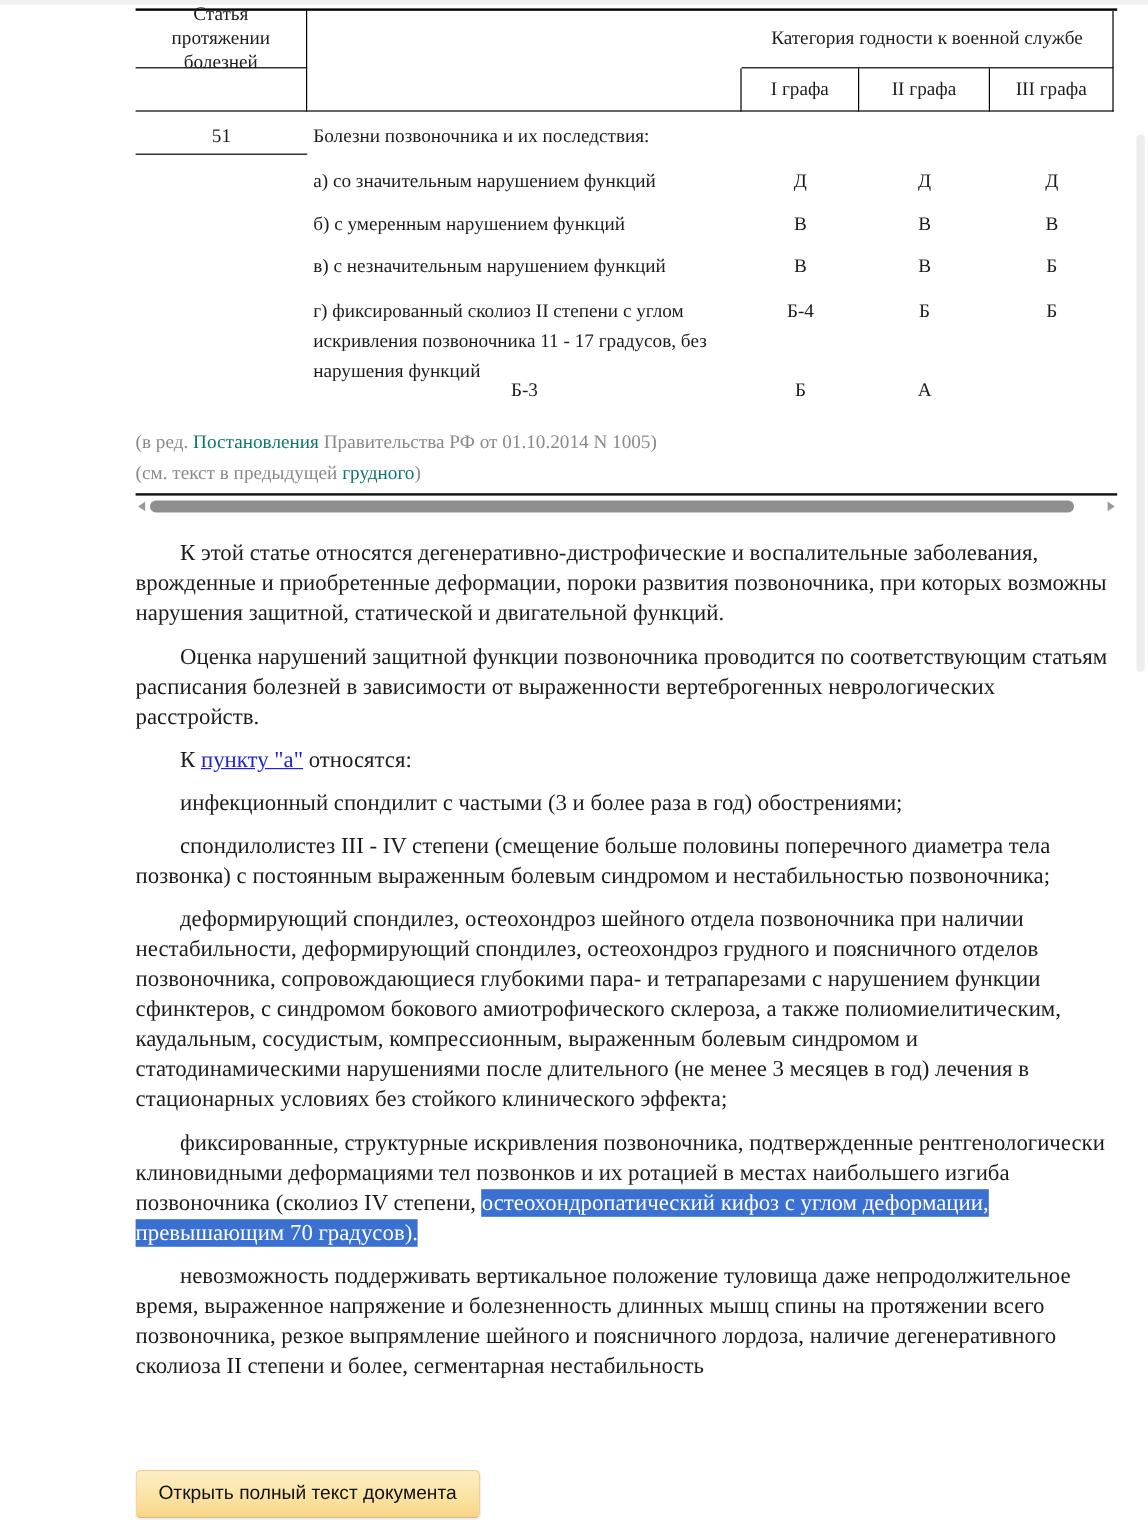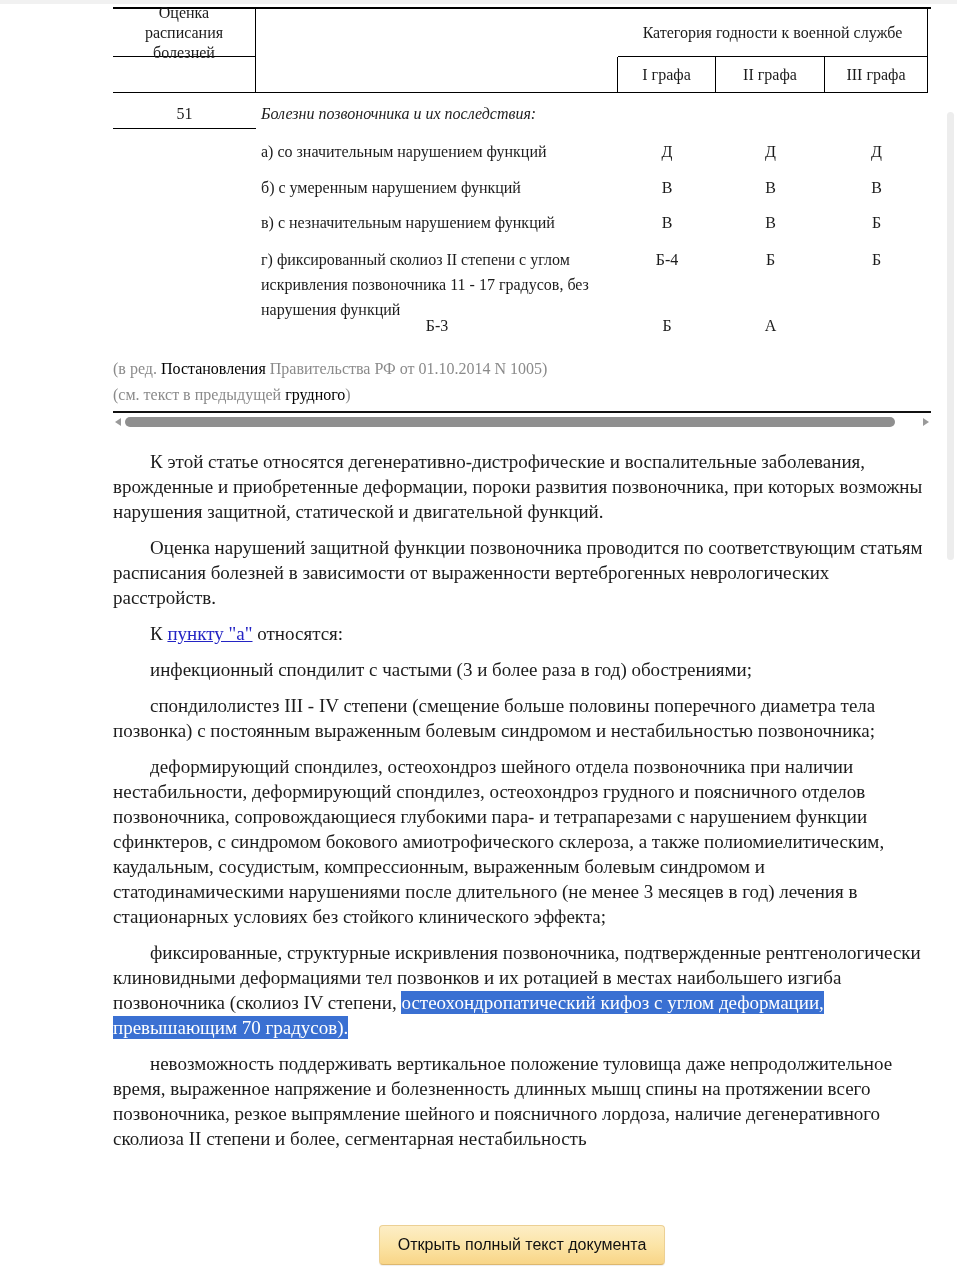"Оценка расписания болезней" div.hcell { text: Оценка расписания -> Статья протяжении }
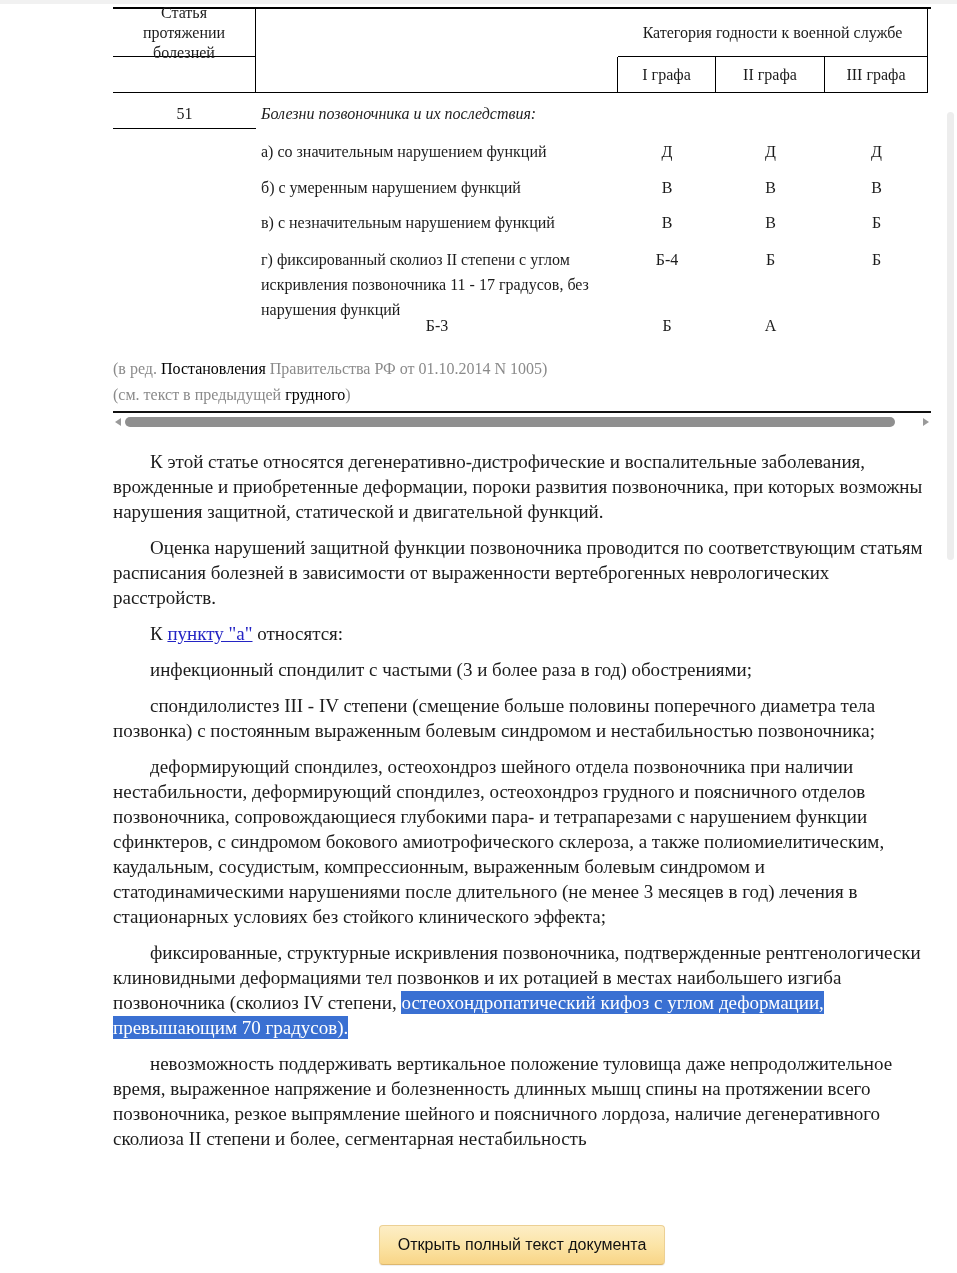"Болезни позвоночника и их последствия:" div.cell-name { font-style: italic -> none }
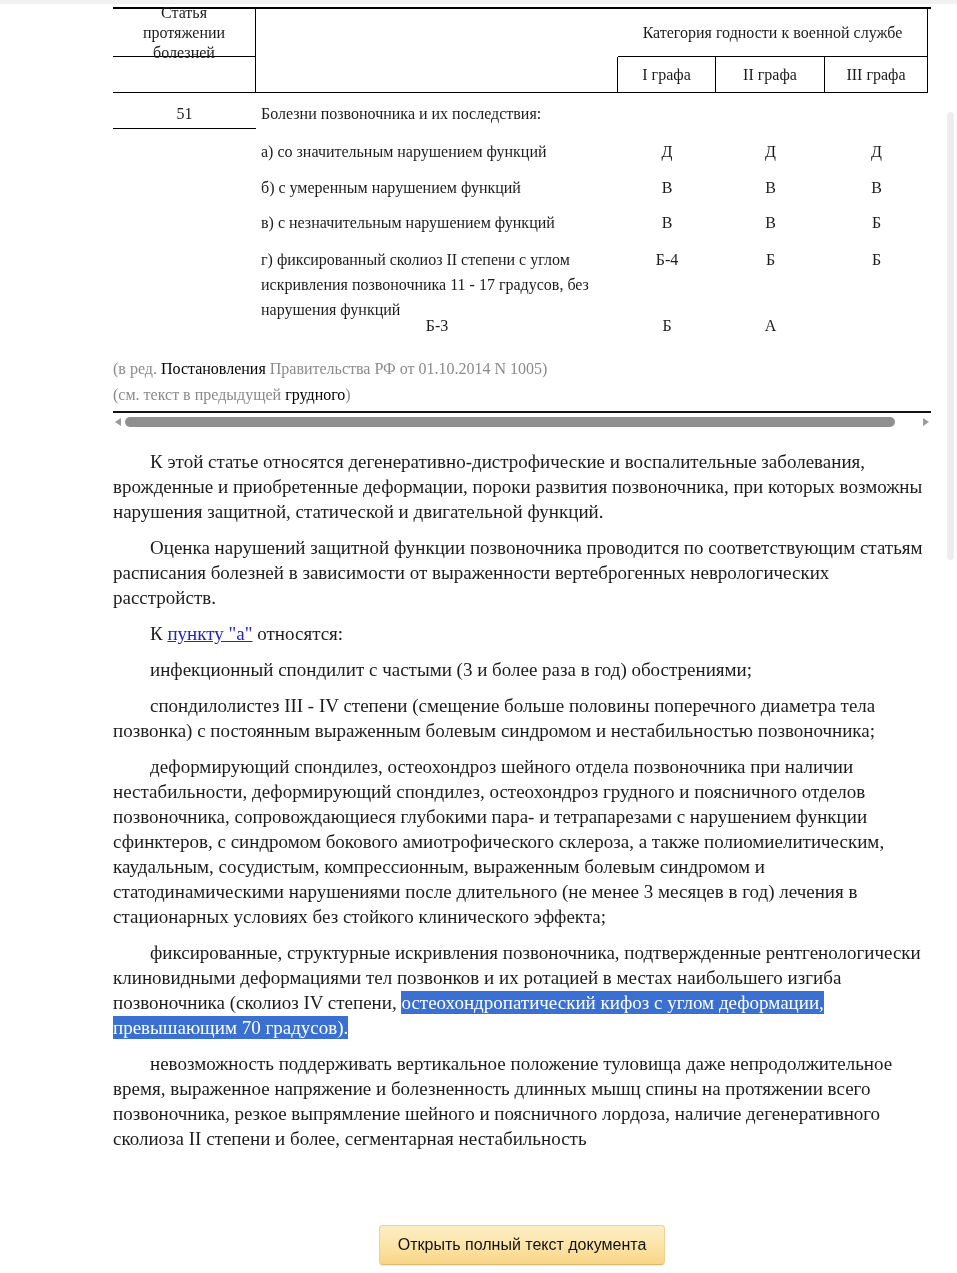"Постановления" .note-link { color: #000000 -> #0f766e }
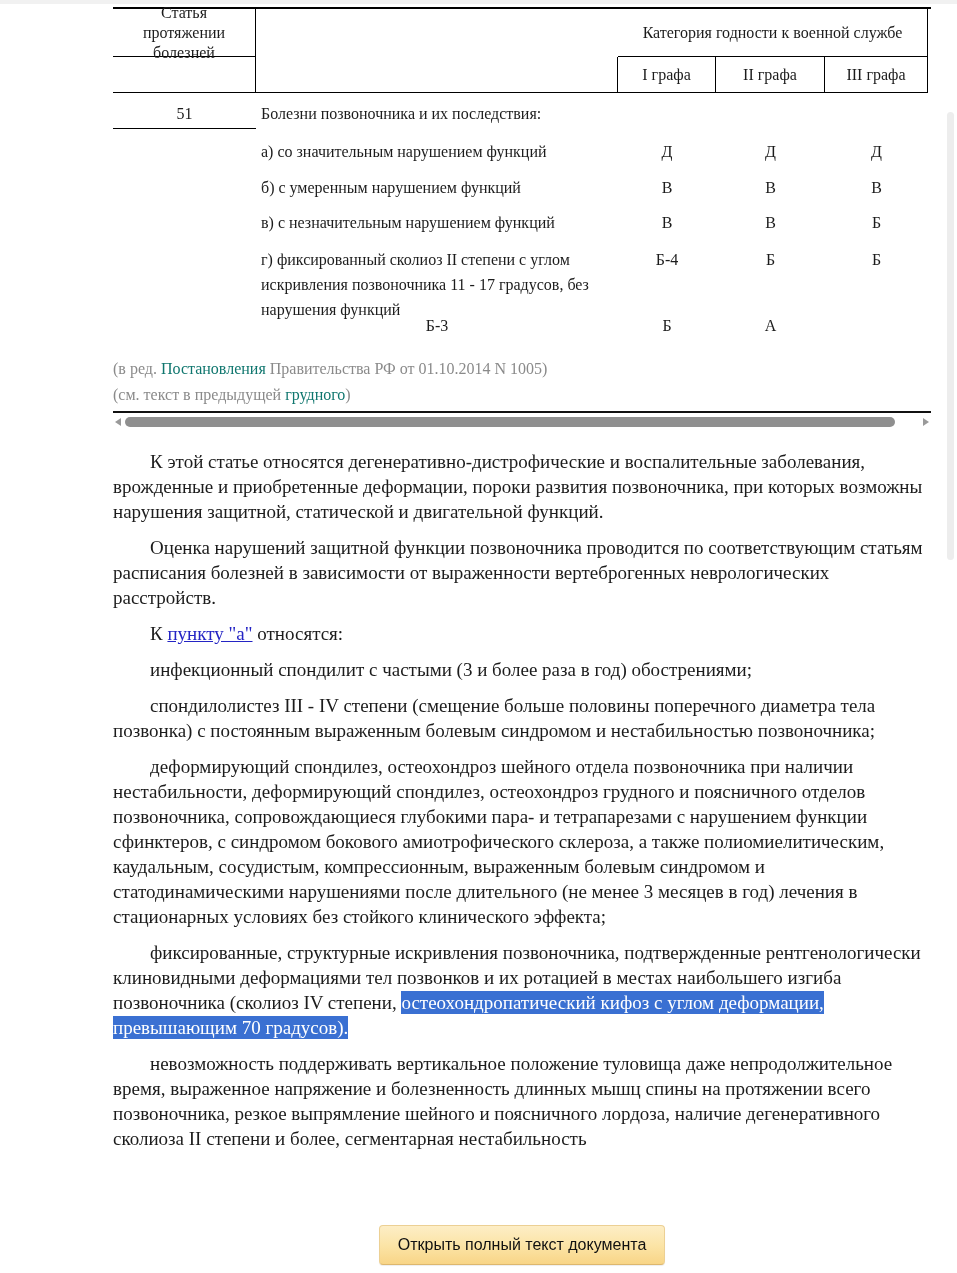"Открыть полный текст документа" .btn-wrap { justify-content: center -> none }
